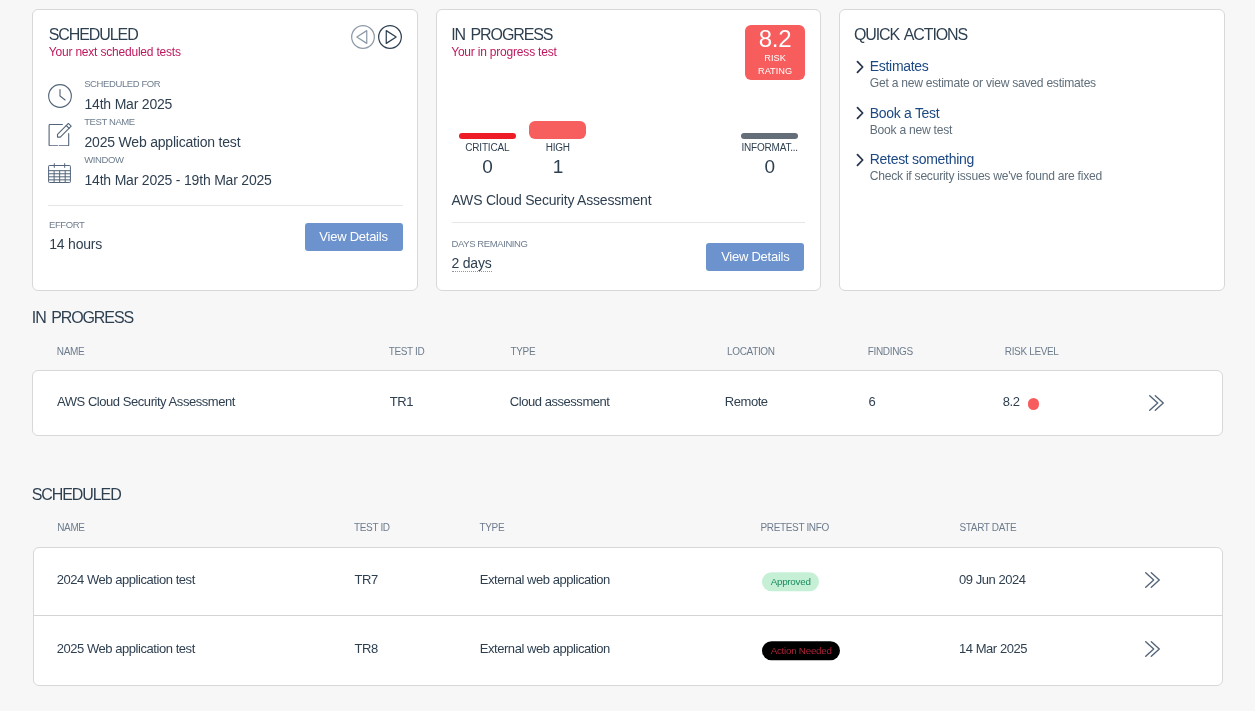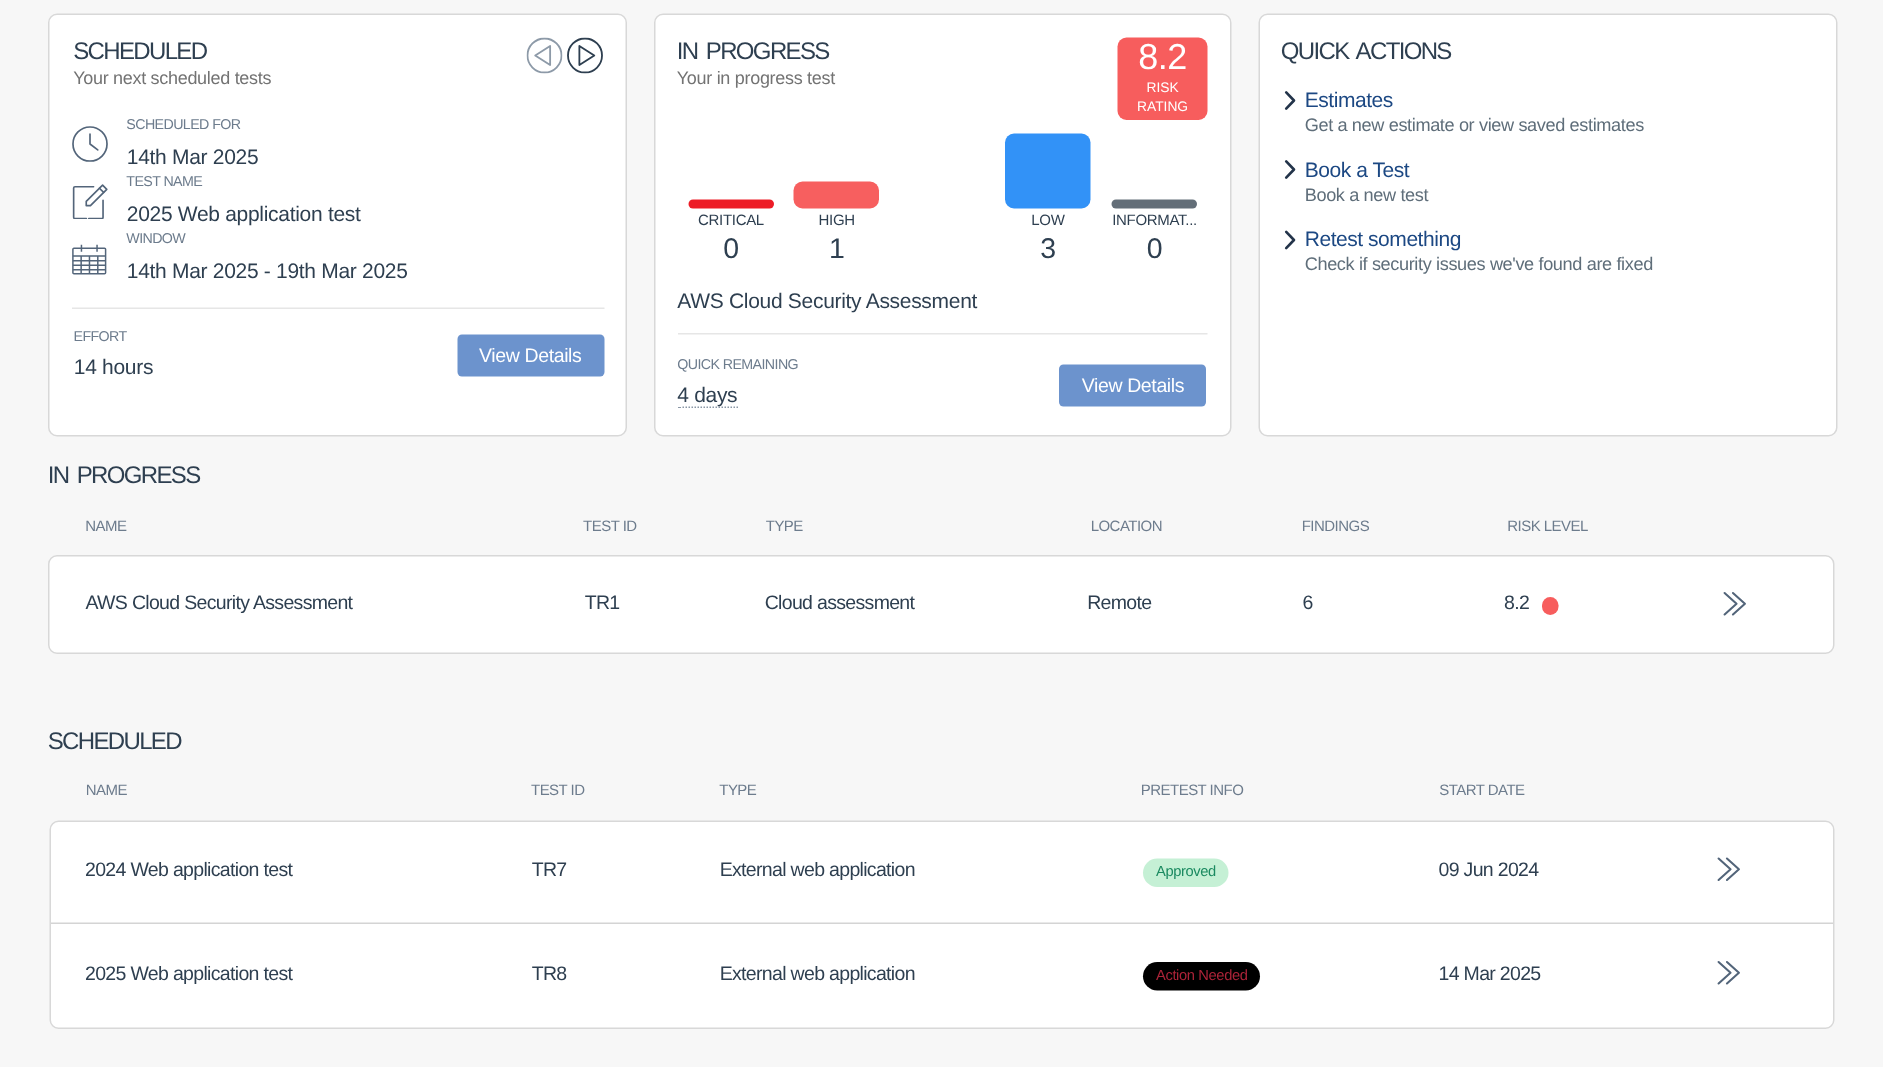"Your next scheduled tests" .card-sub { color: #737373 -> #be185d }
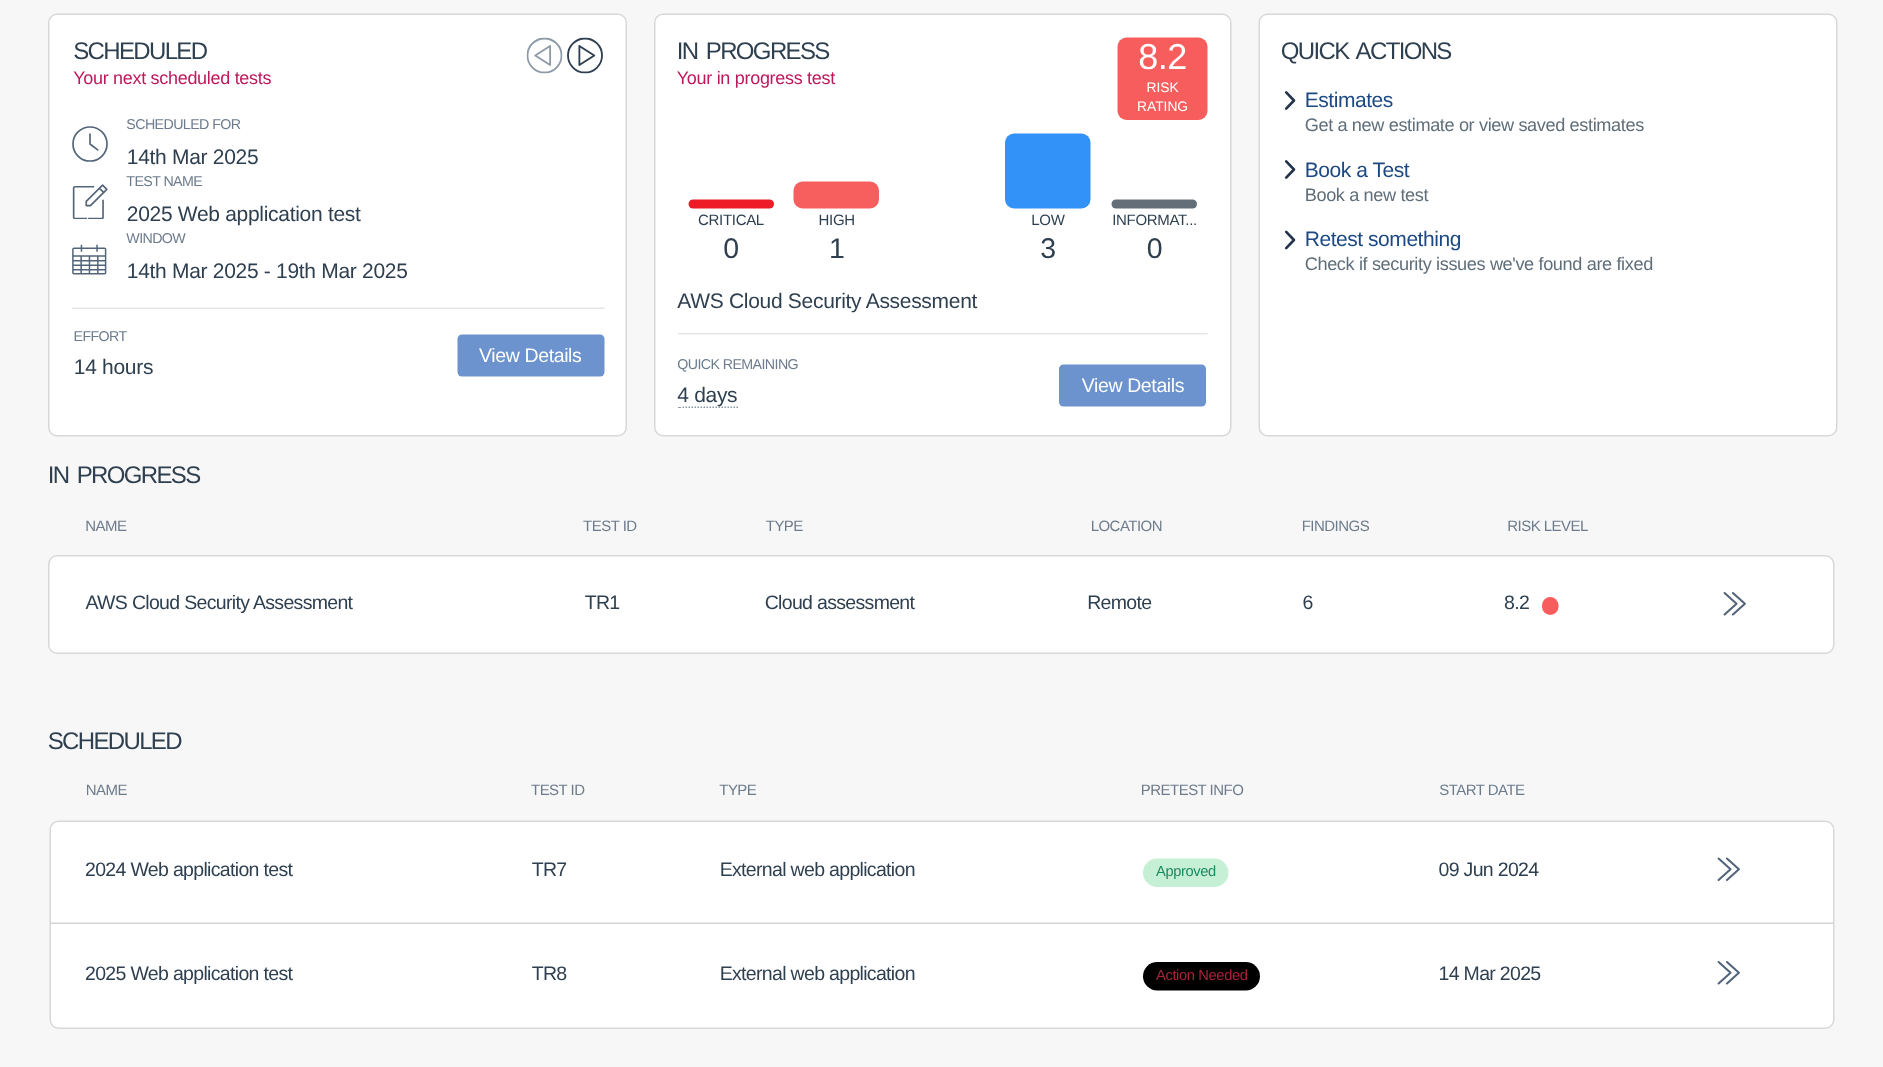"LOW" div.bcol { html: <div> <div> <div></div> </div> <div>LOW</div> <div>3</div> </div> -> none }
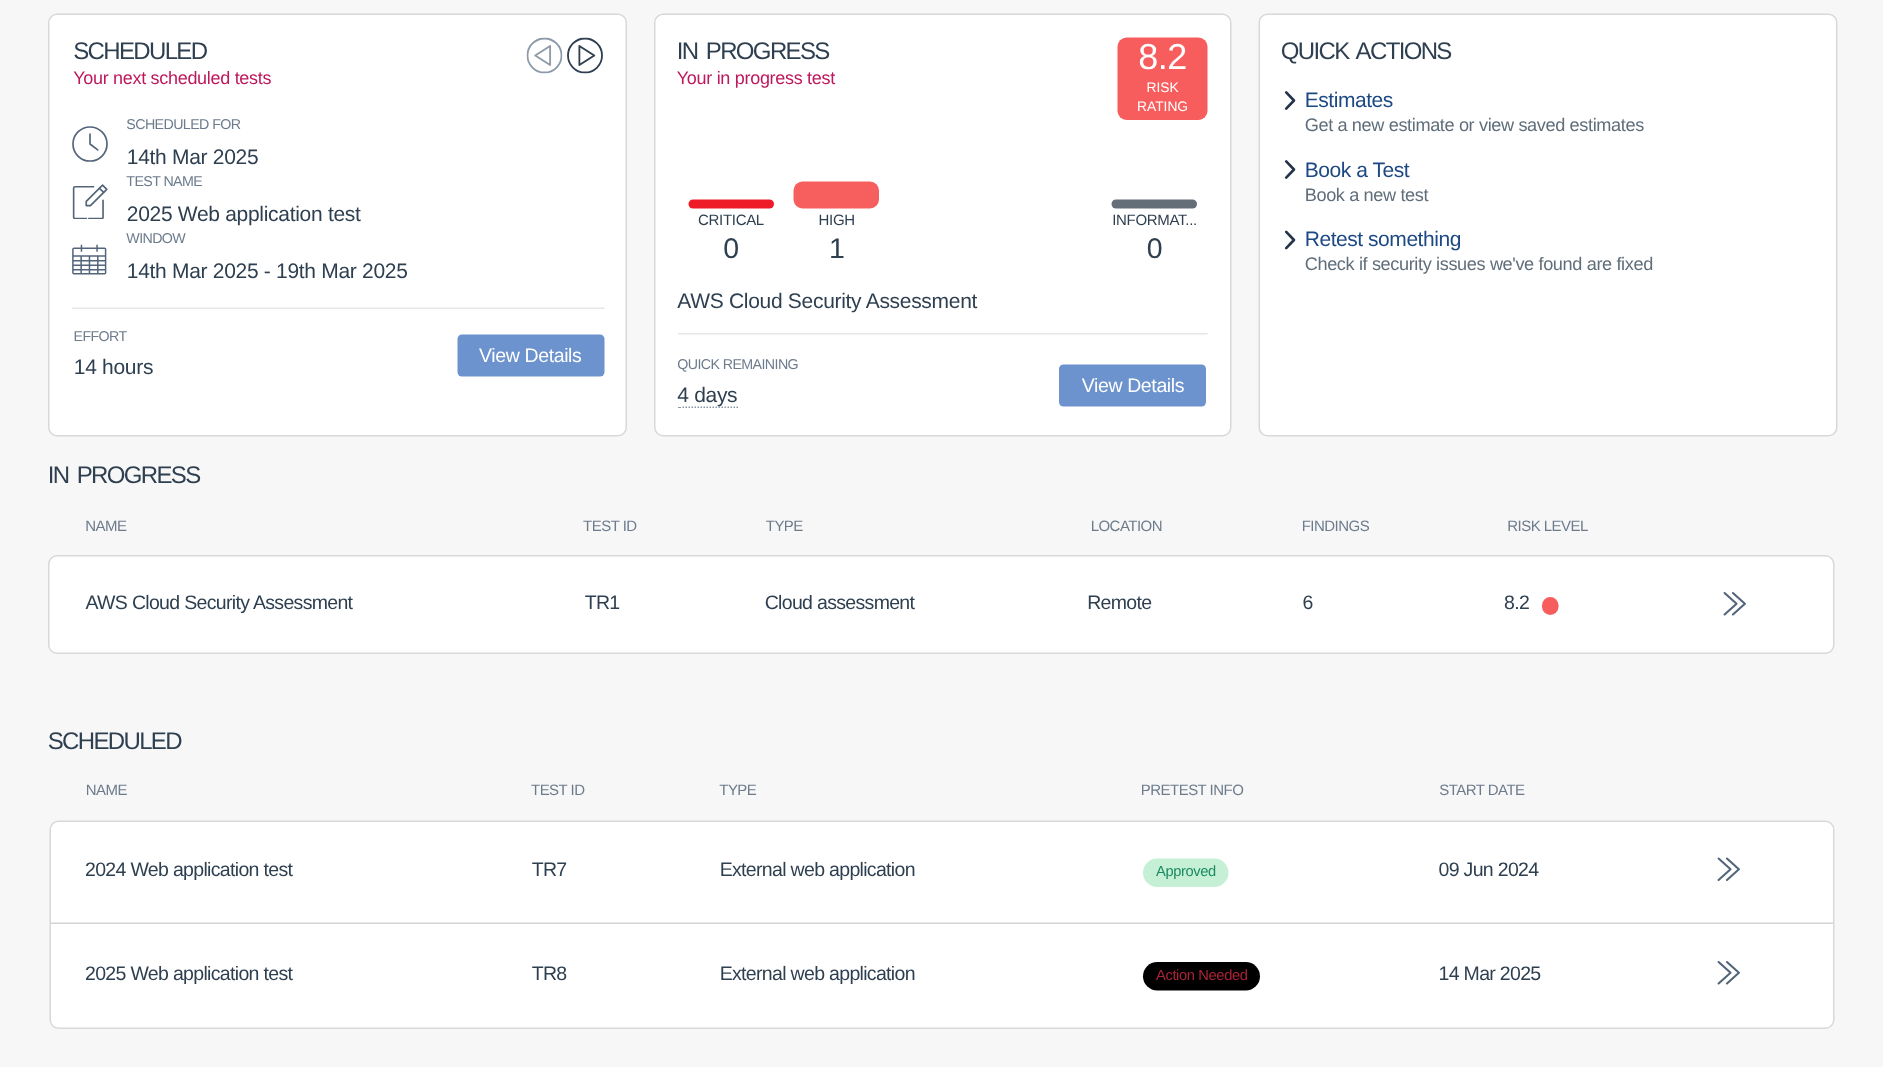"QUICK REMAINING" span.dlabel { text: QUICK -> DAYS }
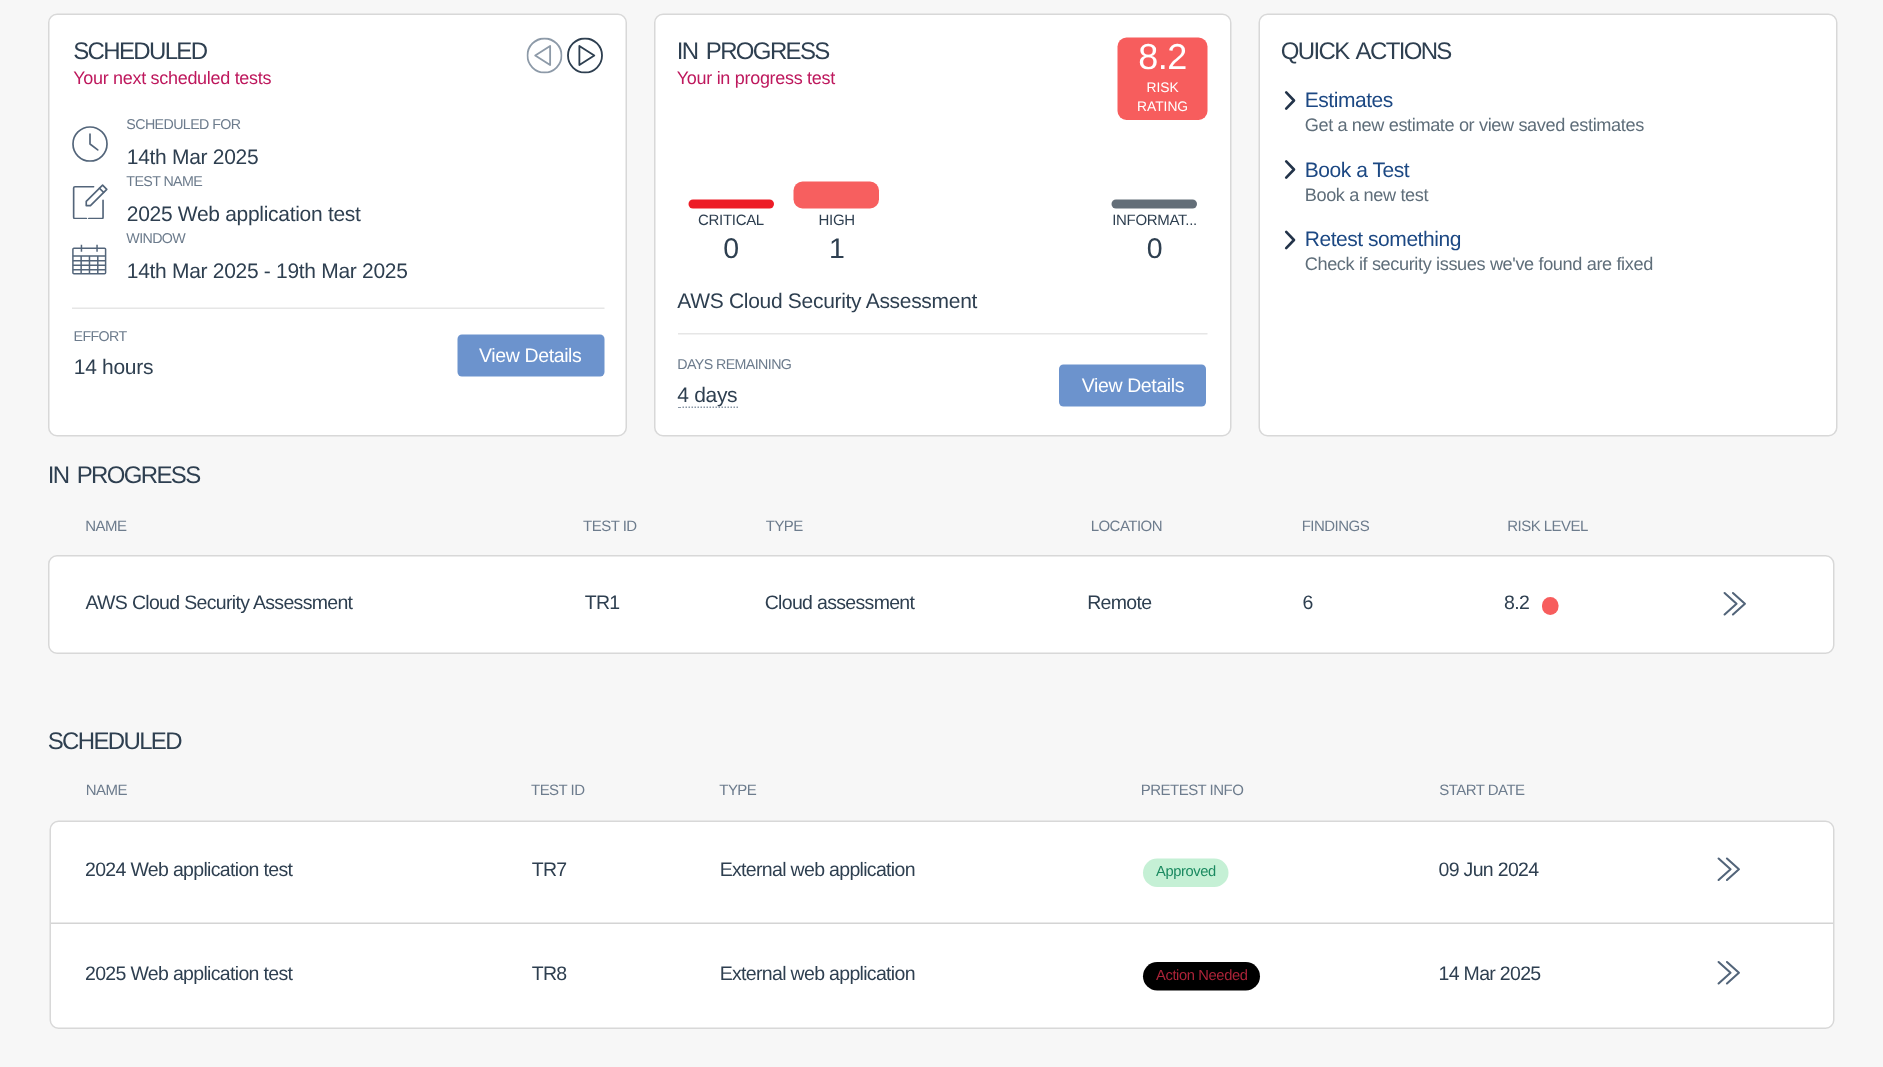"4 days" span.dvalue { text: 4 -> 2 }
